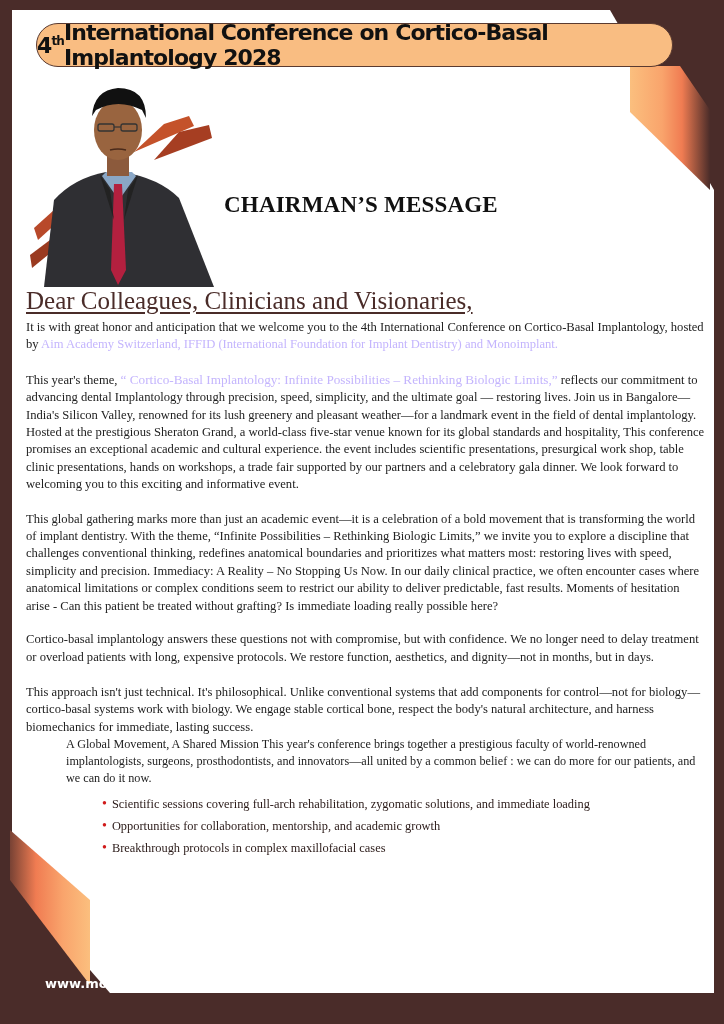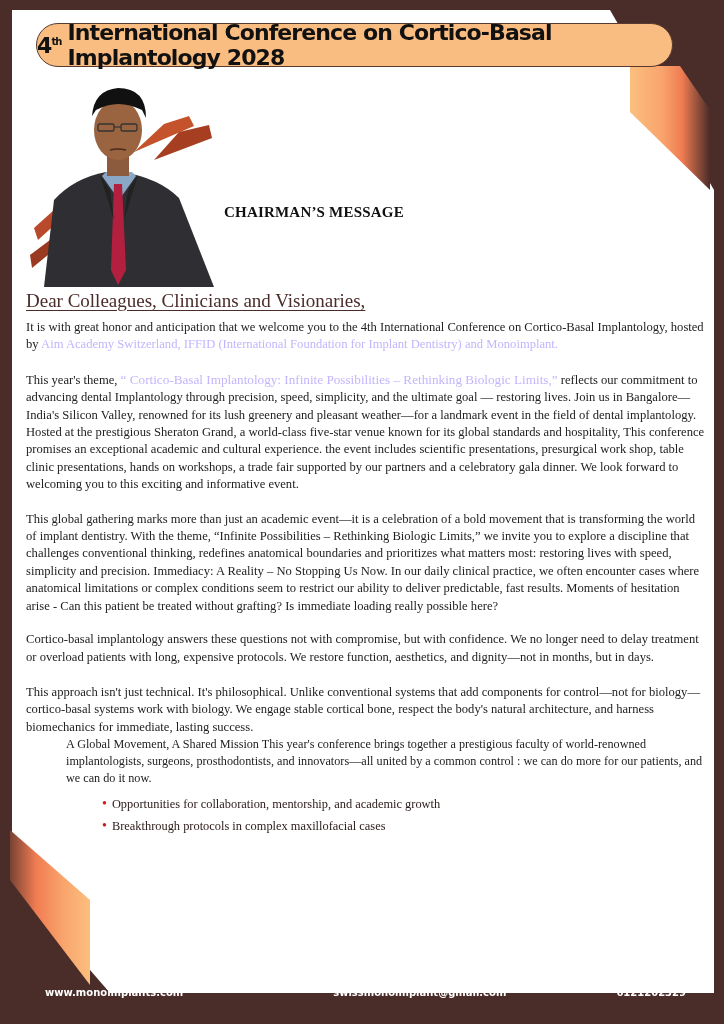"th" .title-pill sup { font-size: 10px -> 12px; margin-right: 6px -> none }
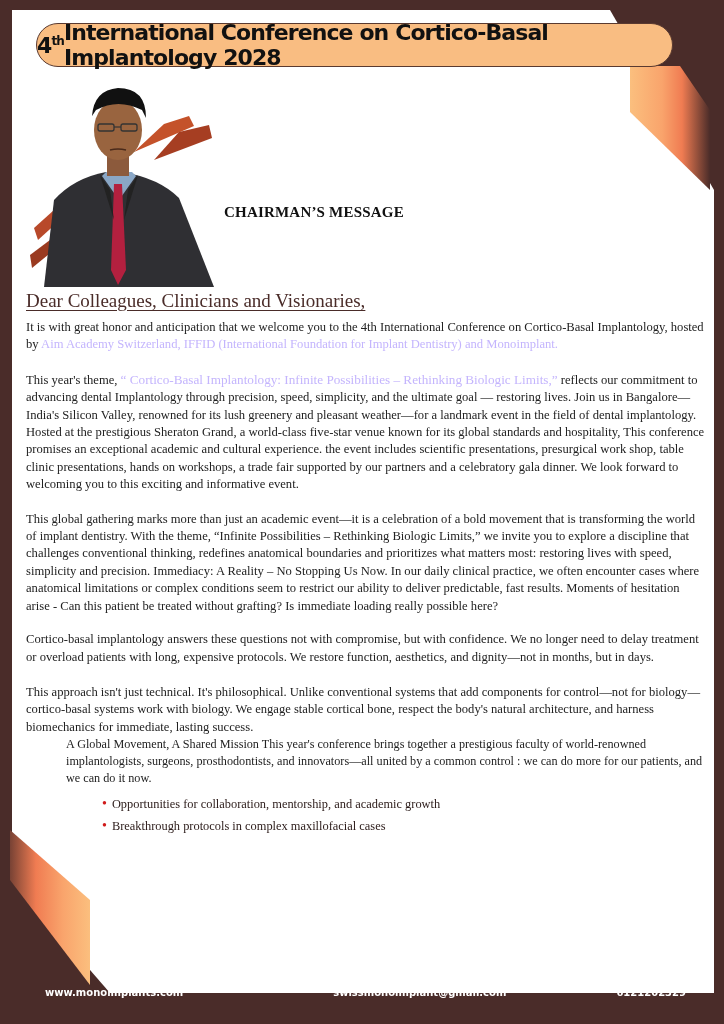"CHAIRMAN’S MESSAGE" .chairman-heading { font-size: 15px -> 23px; top: 204px -> 192px }
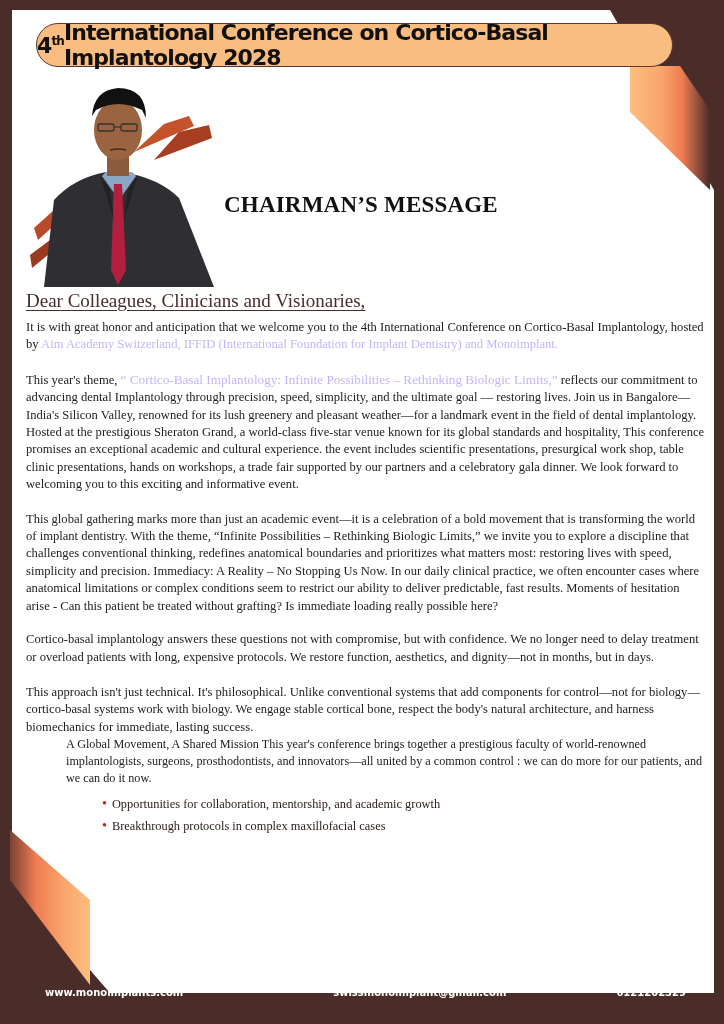"Dear Colleagues, Clinicians and" .salutation { font-size: 19px -> 25px }
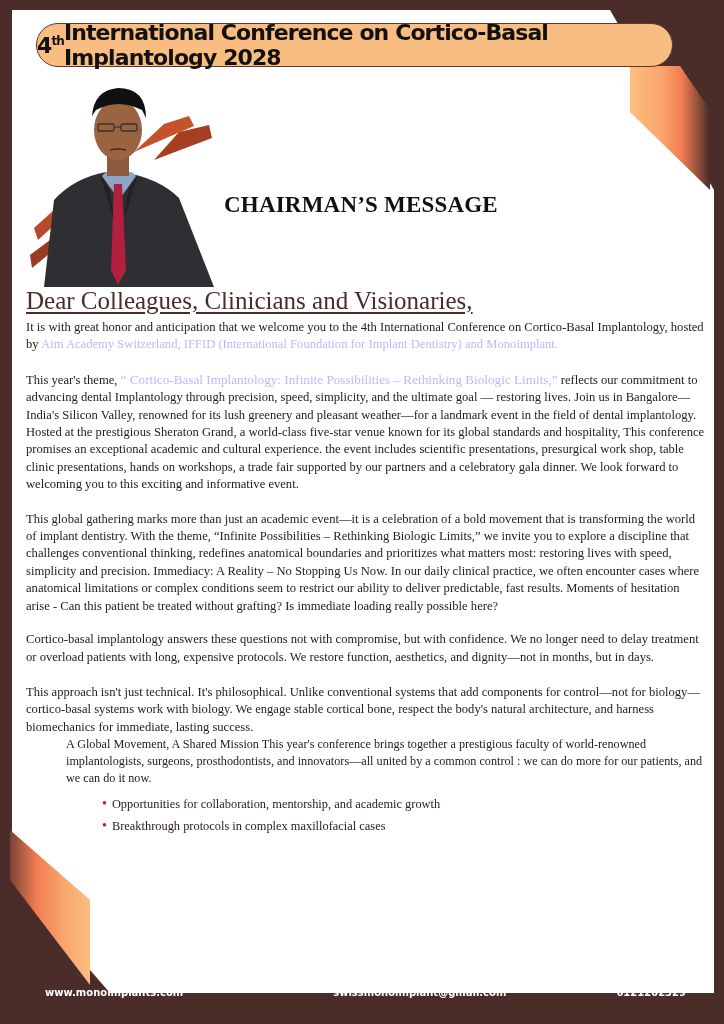"A Global Movement, A Shared" p.p6 { text: control -> belief }
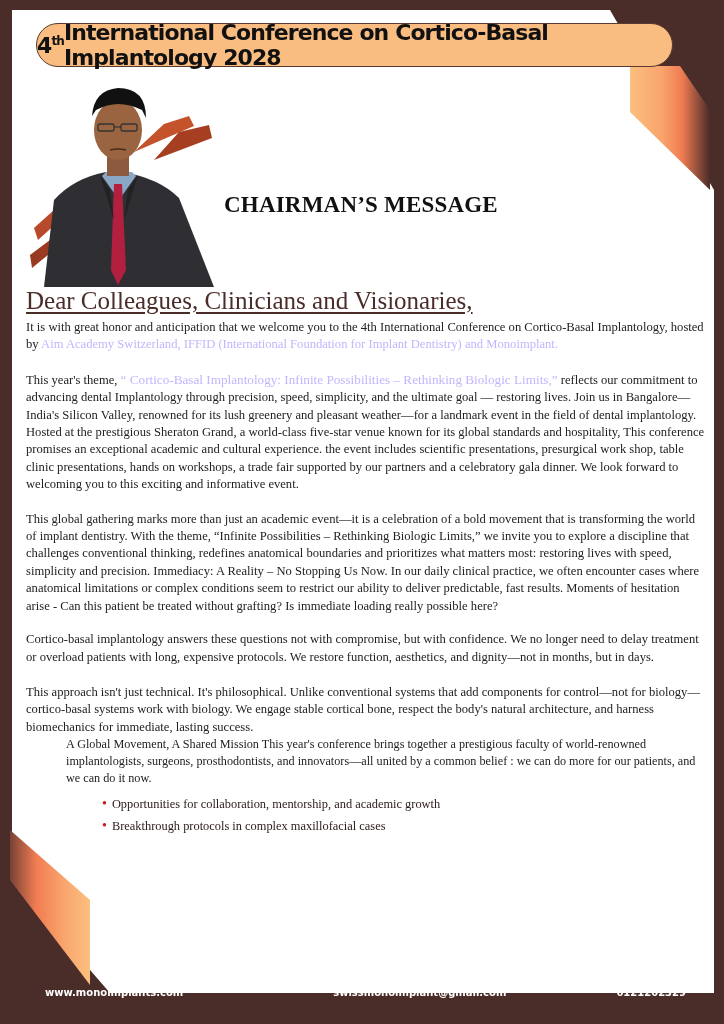"• Scientific sessions covering full-arch" li { html: none -> <li><span>•</span><span>Scientific sessions covering full-arch rehabilitation, zygomatic solutions, and immediate loading</span></li> }
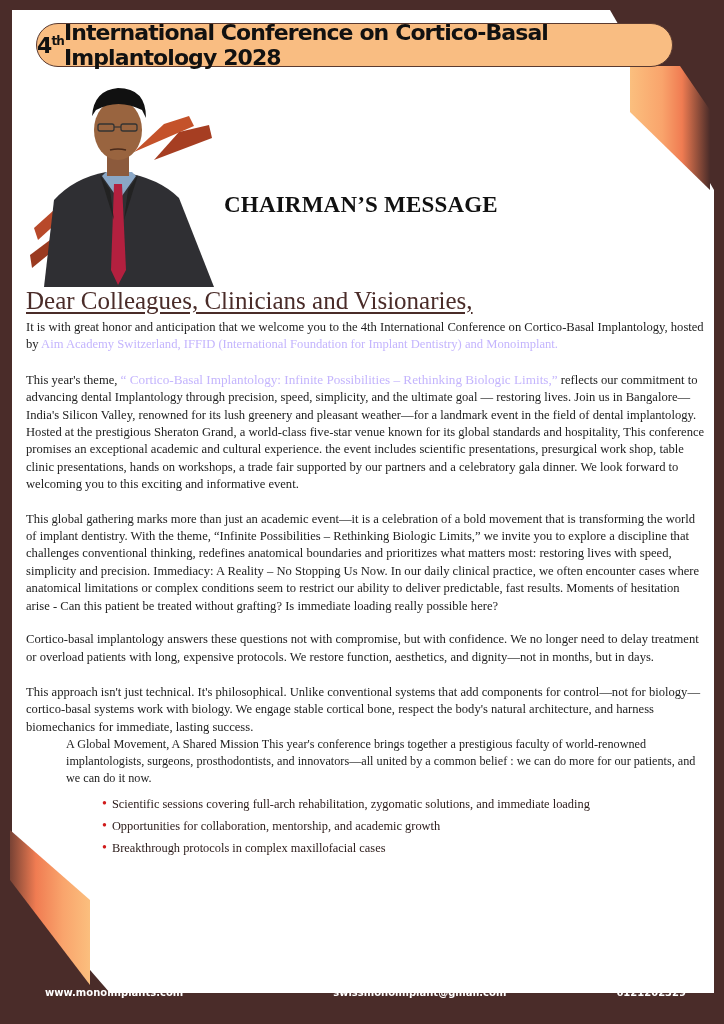"www.monoimplants.com" .footer { align-items: flex-end -> flex-start; font-size: 10px -> 13px }
